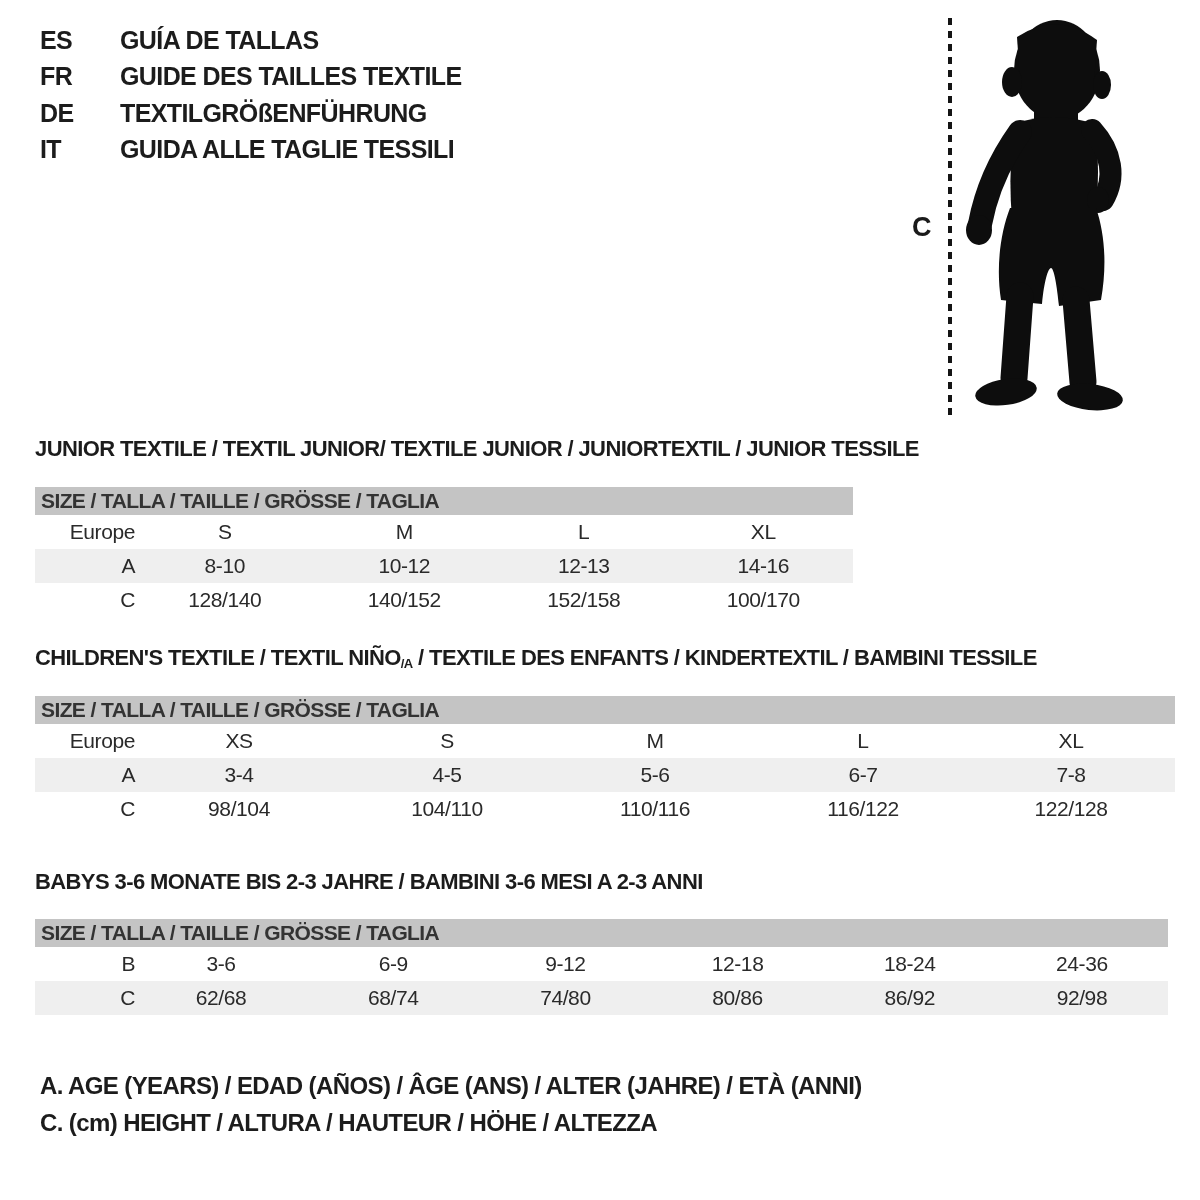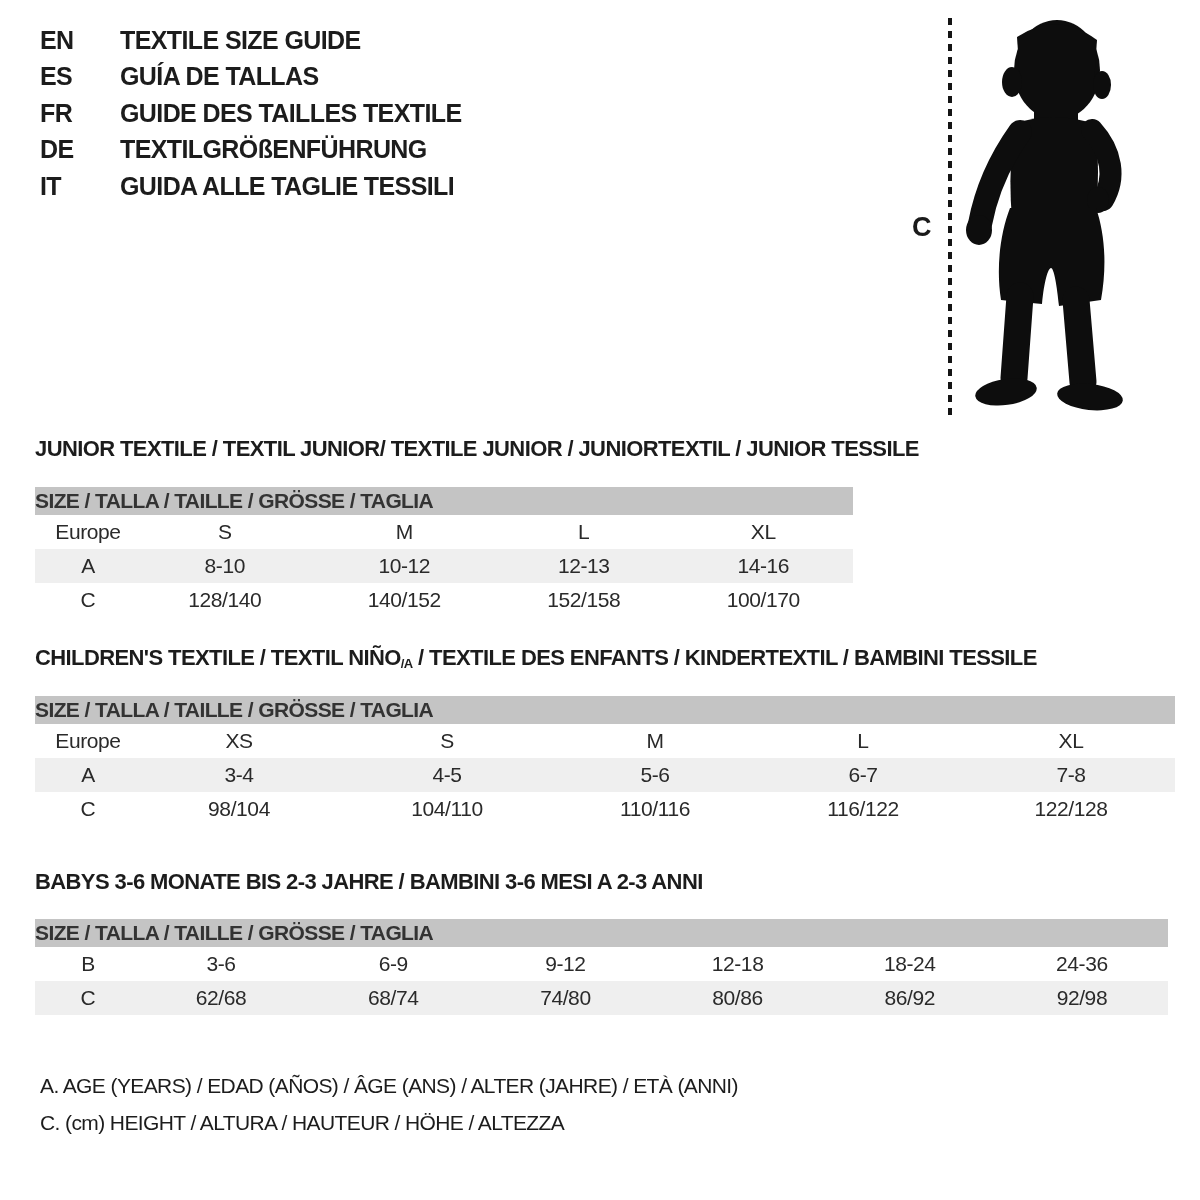"EN" div.lang-row { html: <div> <span>EN</span> <span>TEXTILE SIZE GUIDE</span> </div> -> none }
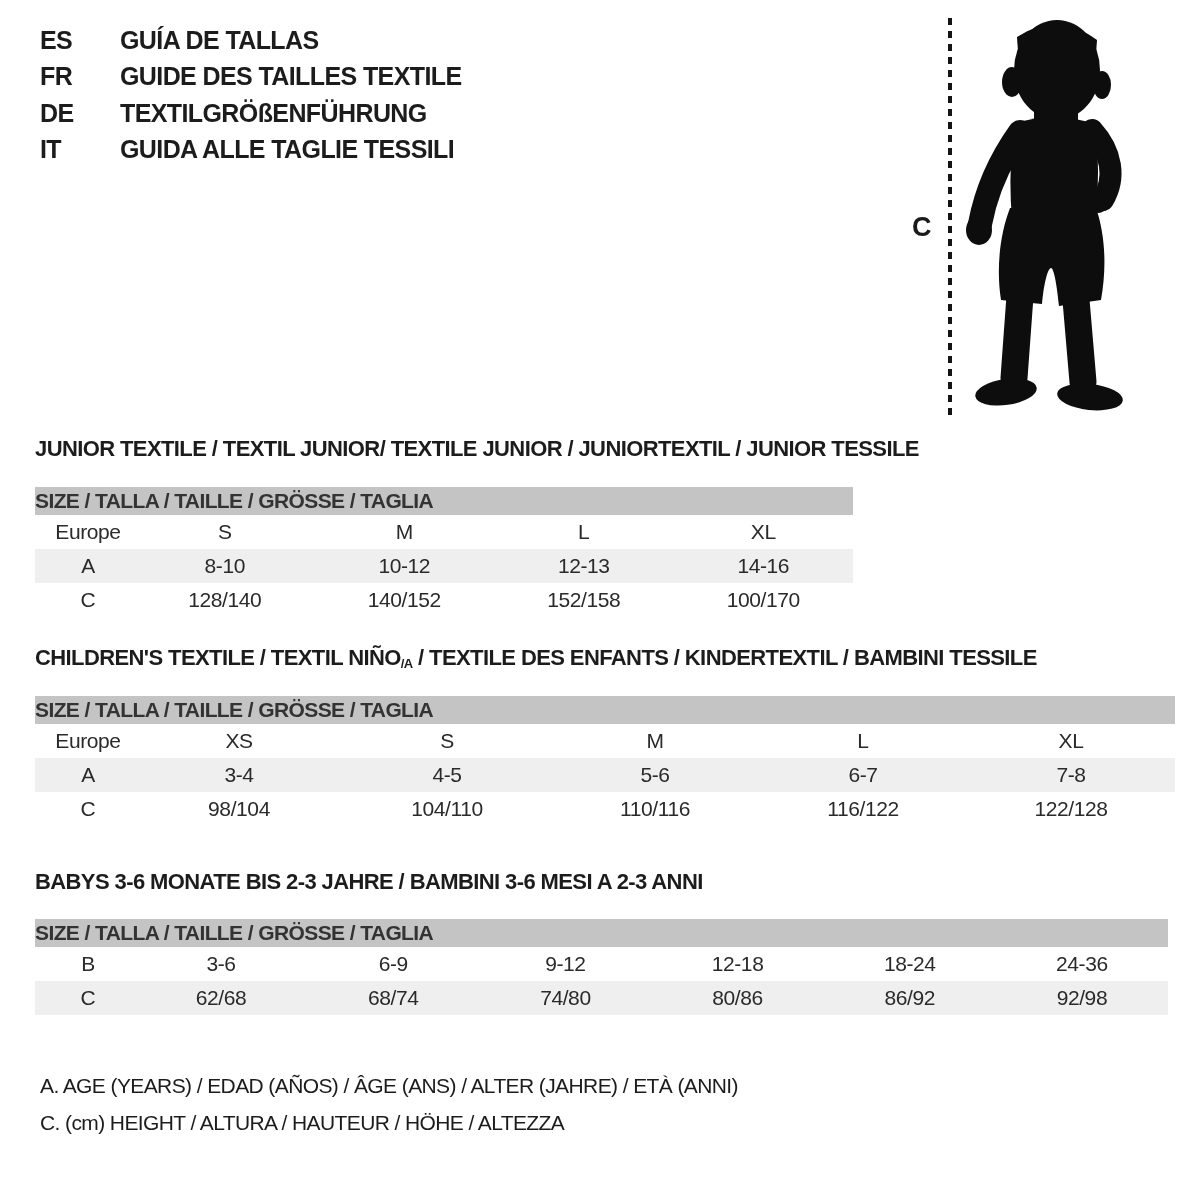"SIZE / TALLA / TAILLE" .size-bar { padding-left: 0 -> 6px }
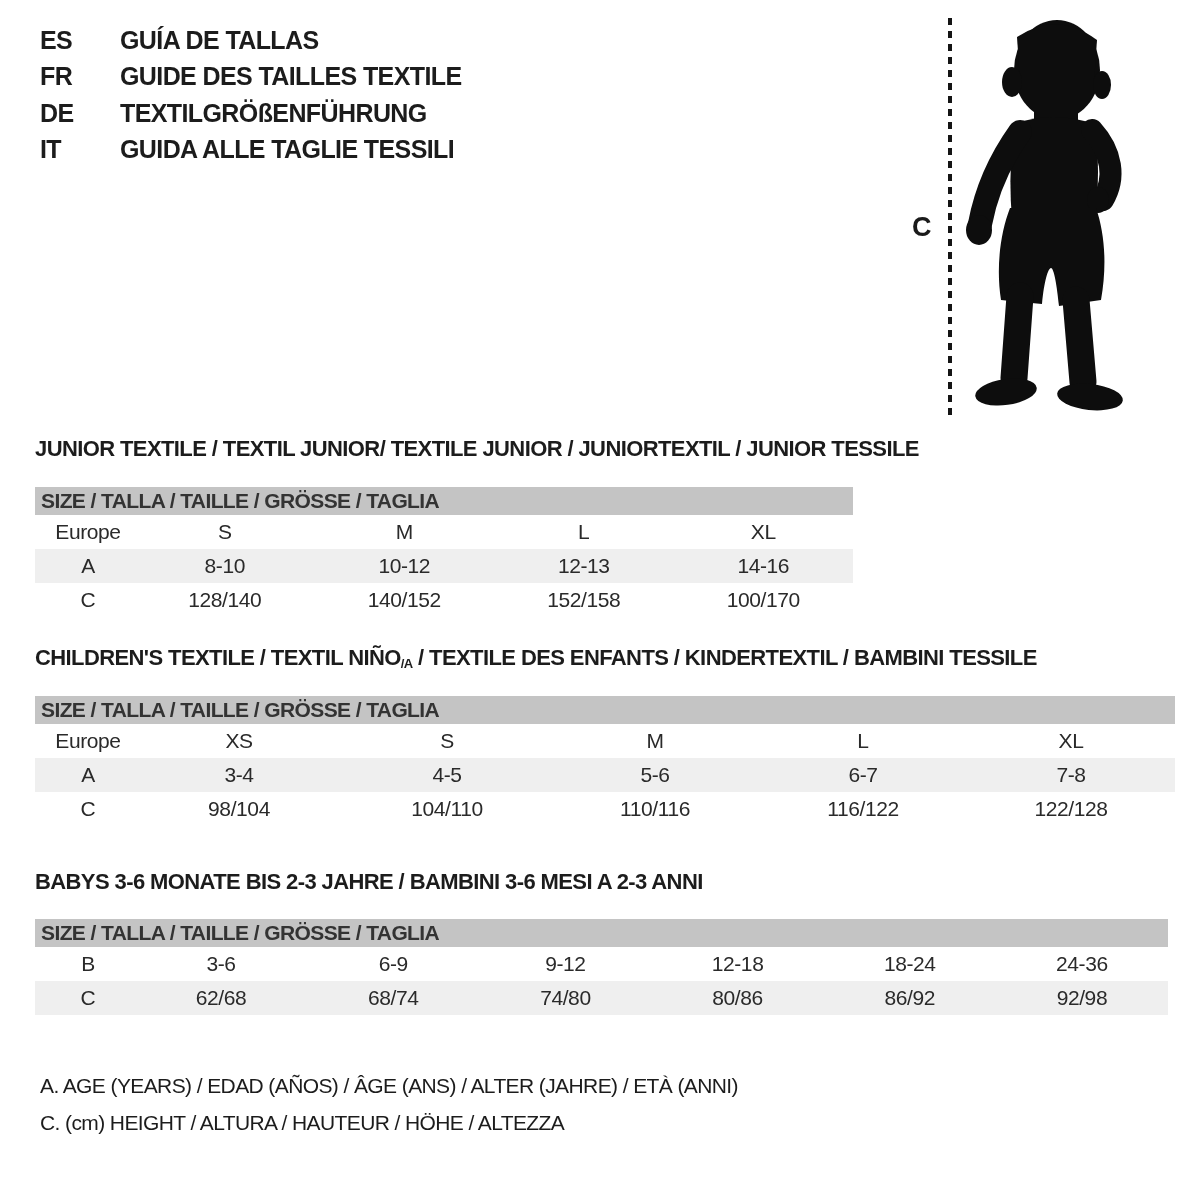"Europe" .tcell.tlabel { text-align: center -> right }
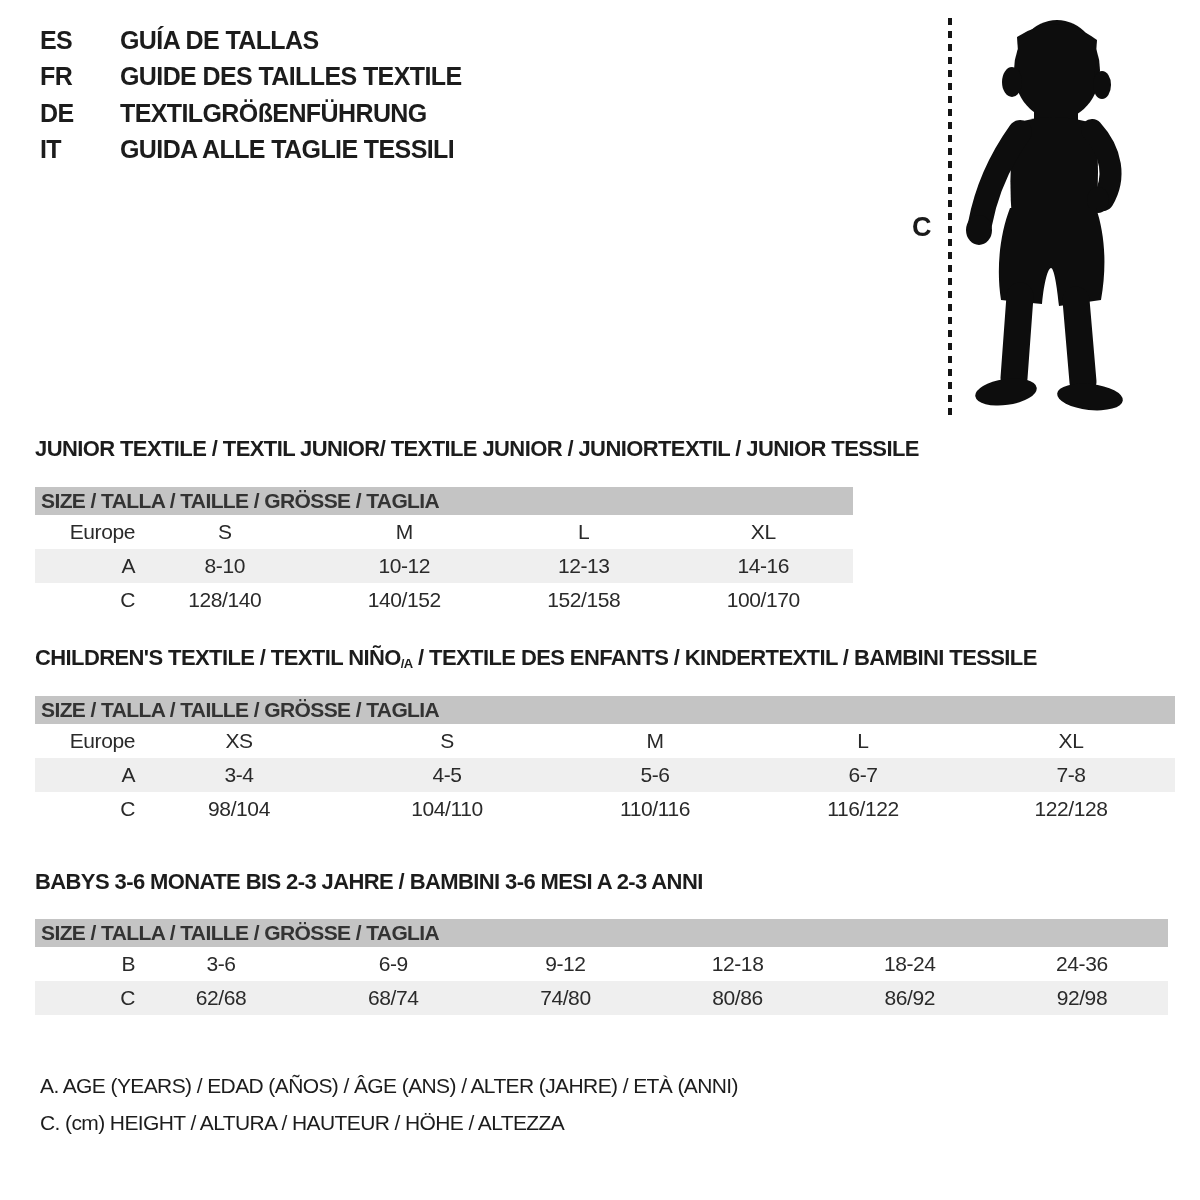"A. AGE (YEARS) / EDAD" .legend-line { font-size: 21px -> 24px; font-weight: 400 -> 700 }
